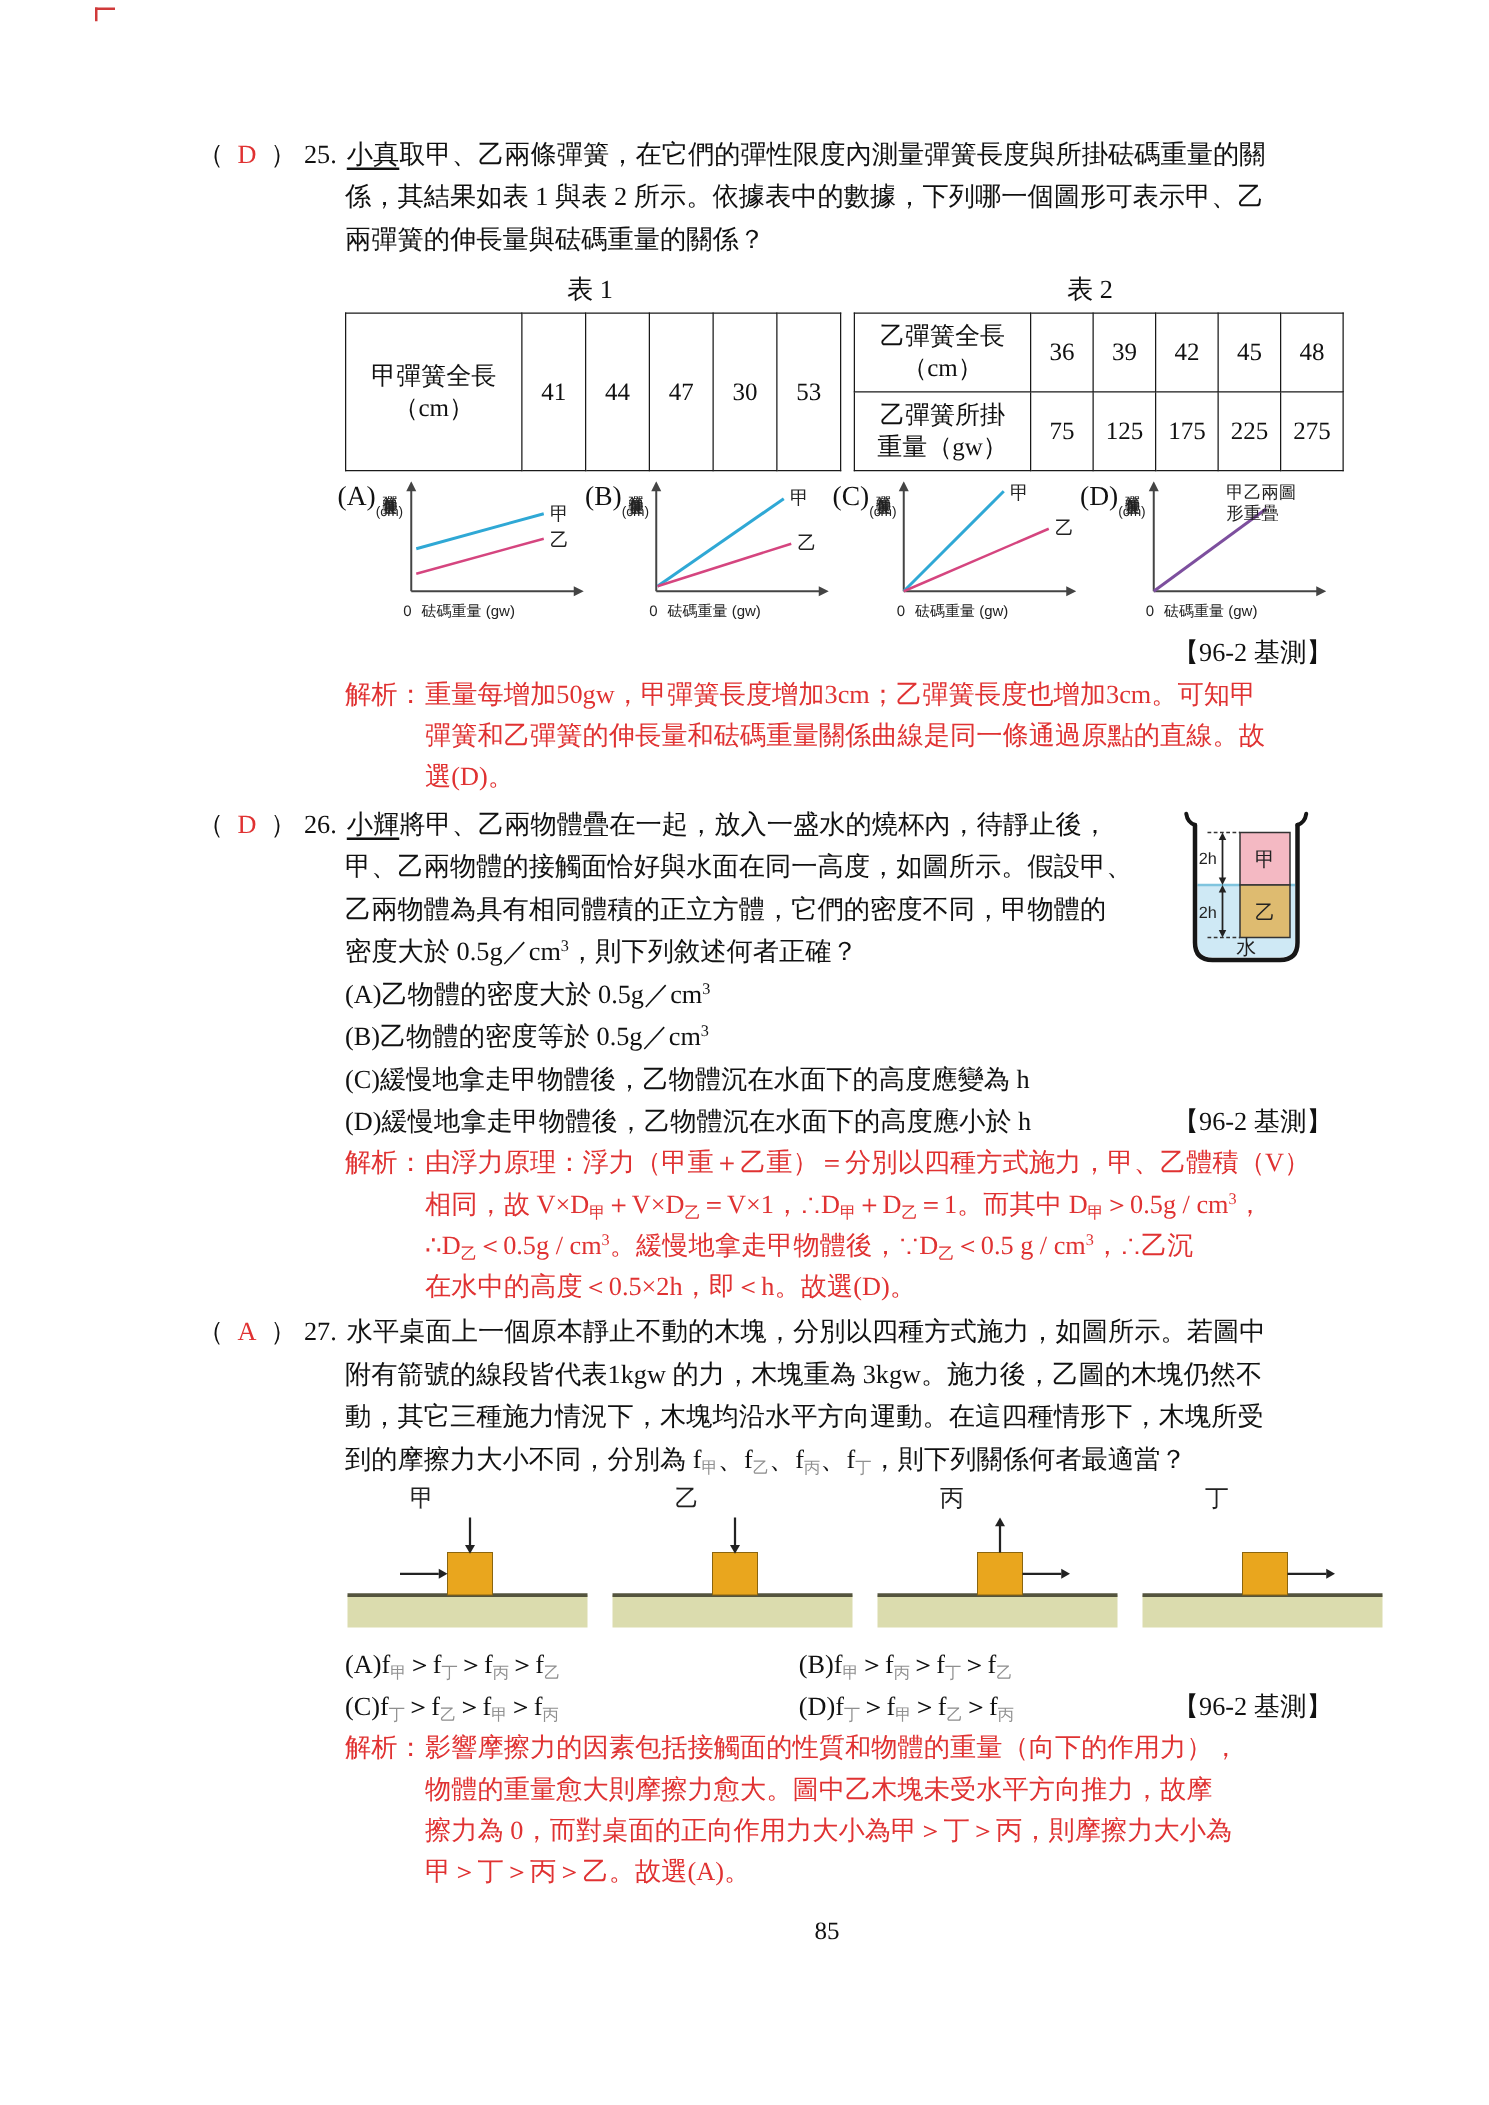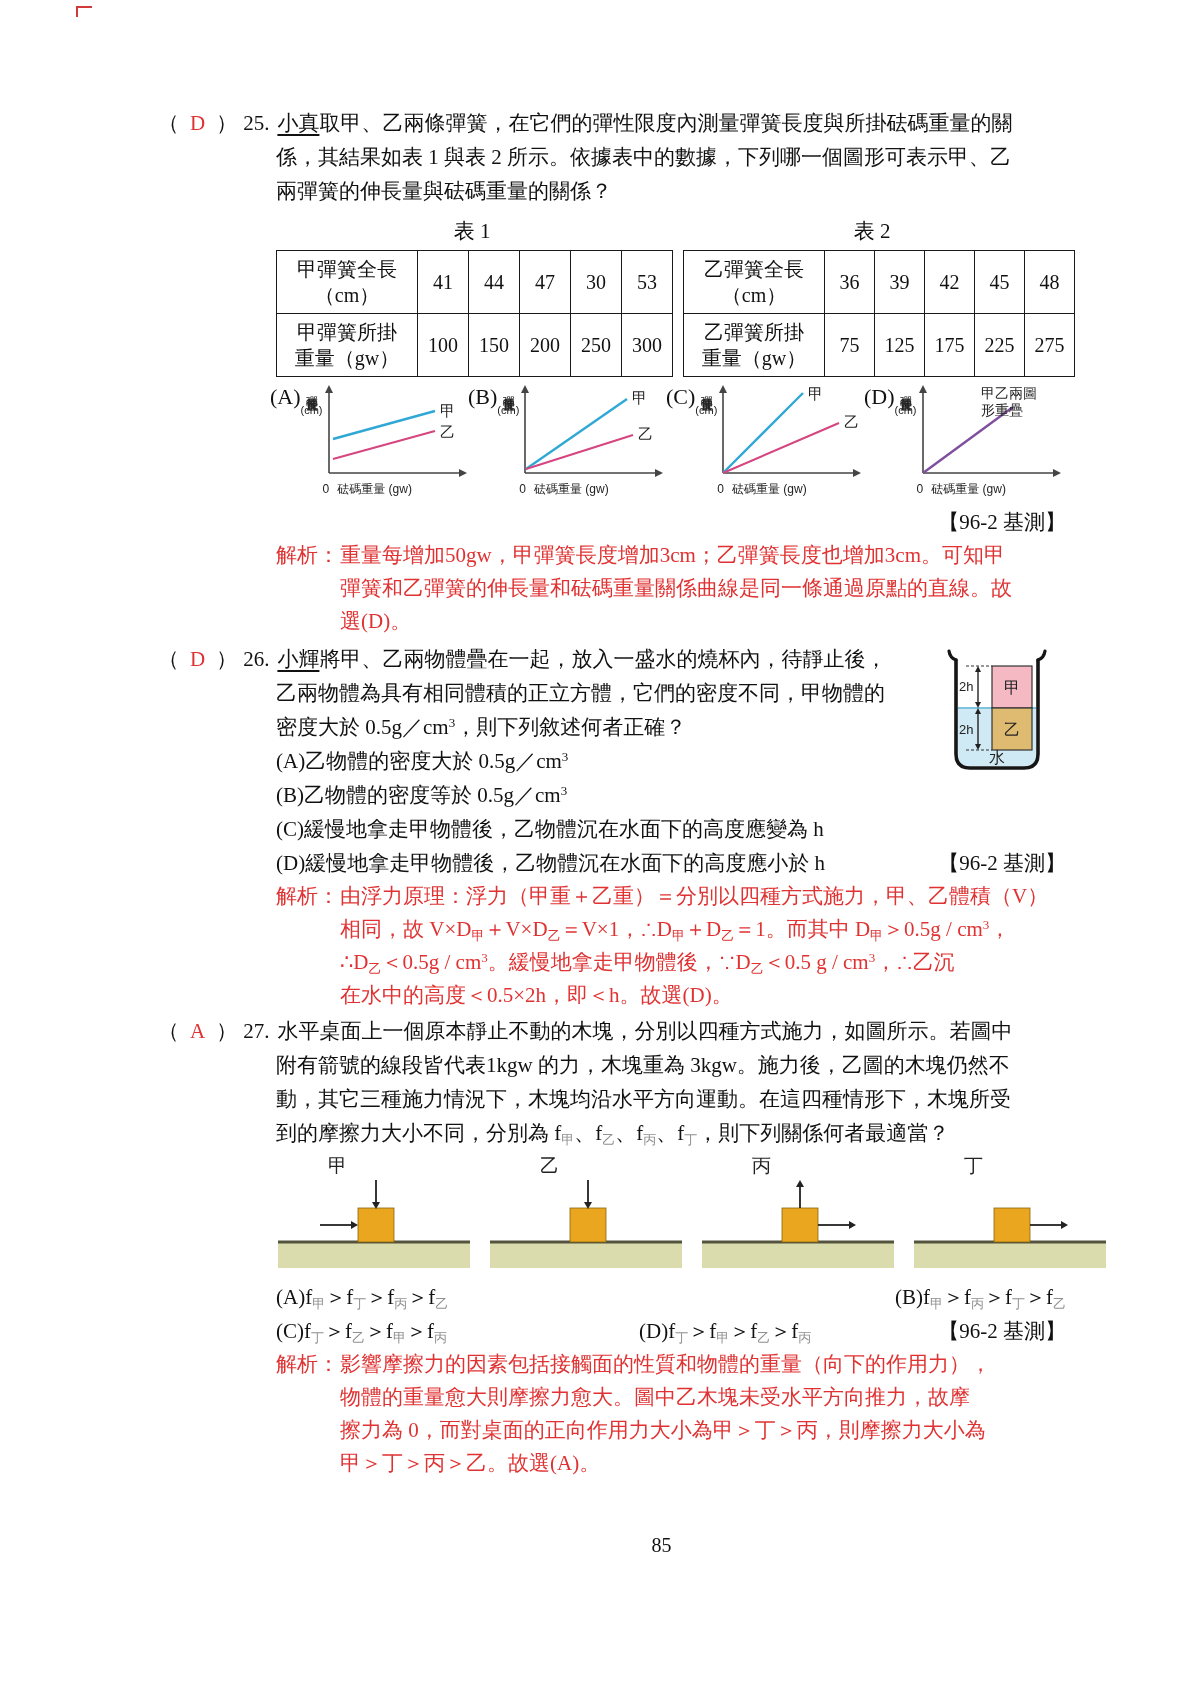"甲彈簧所掛" tr { html: <tr> <td>甲彈簧所掛 重量（gw）</td> <td>100</td> <td>150</td> <td>200</td> <td>250</td> <td>300</td> </tr> -> none }
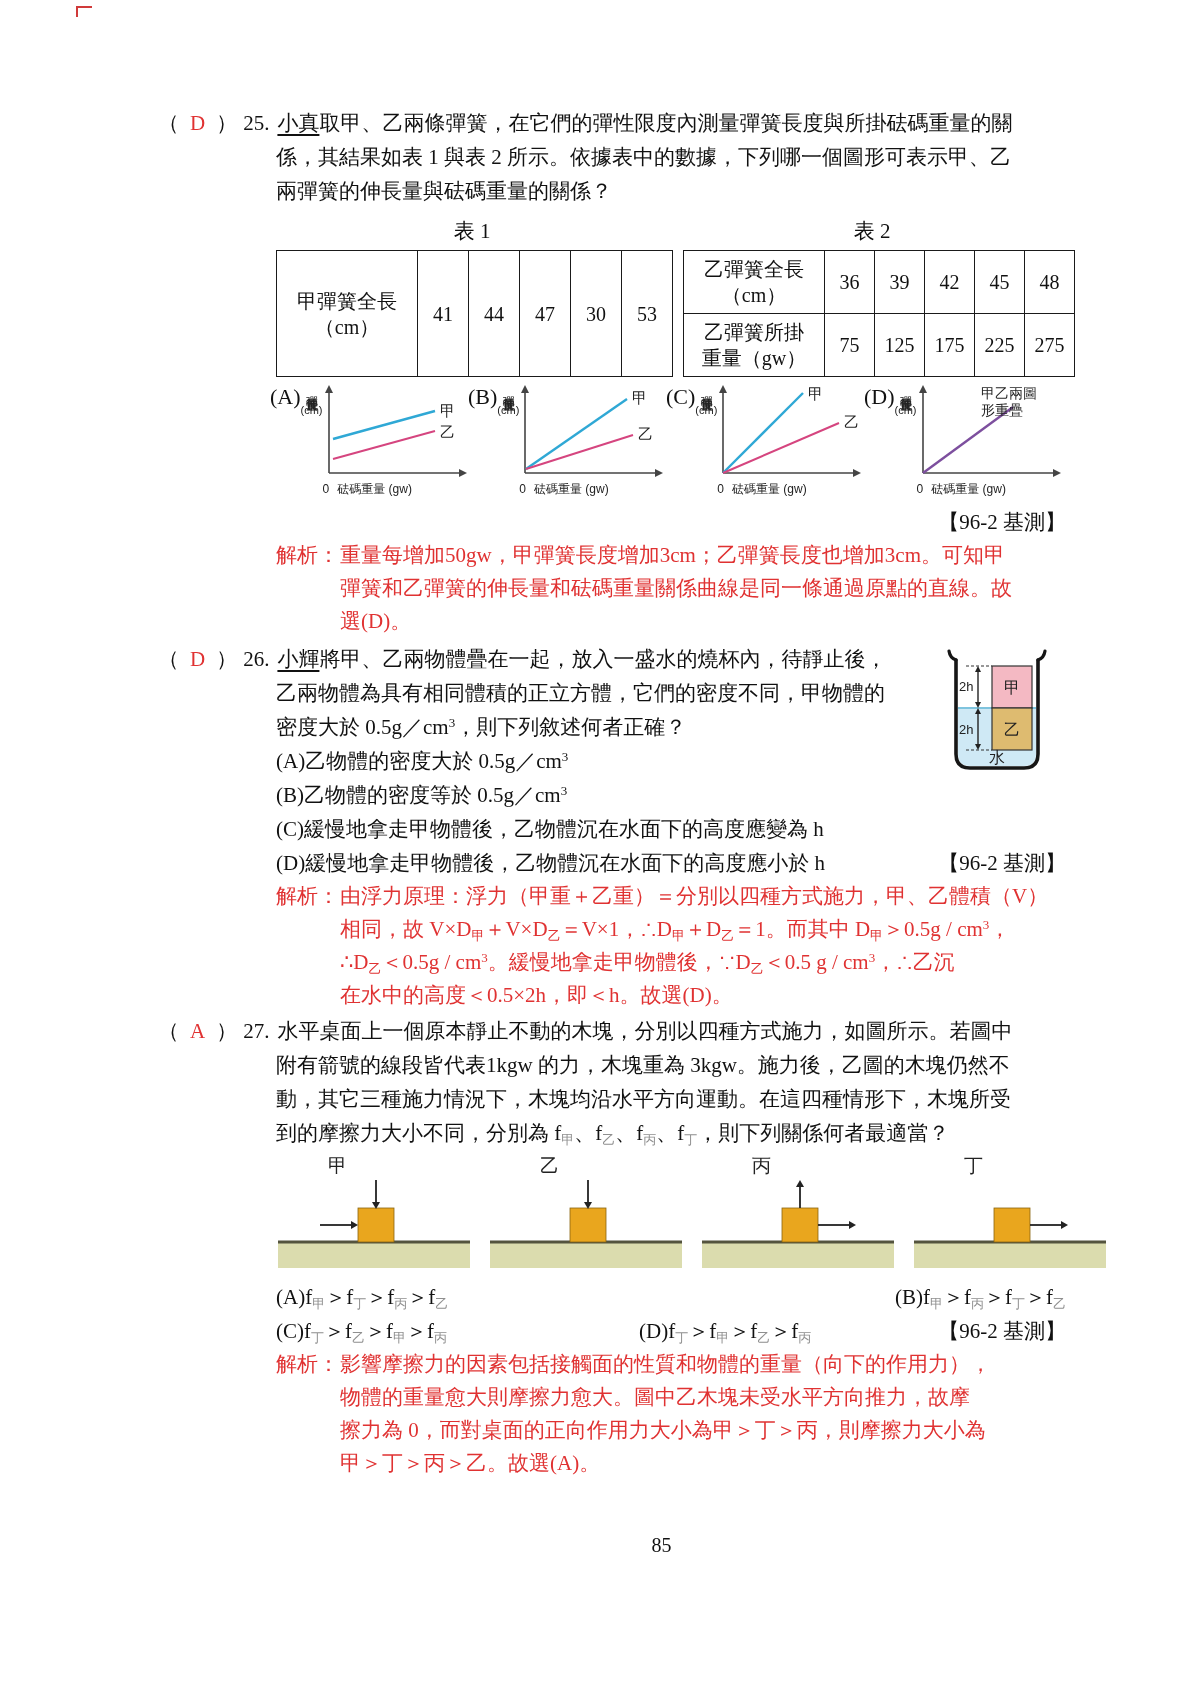"甲、乙兩物體的接觸面恰好與水面在同一高度，如圖所示。假設甲、" div.cont { html: none -> <div>甲、乙兩物體的接觸面恰好與水面在同一高度，如圖所示。假設甲、</div> }
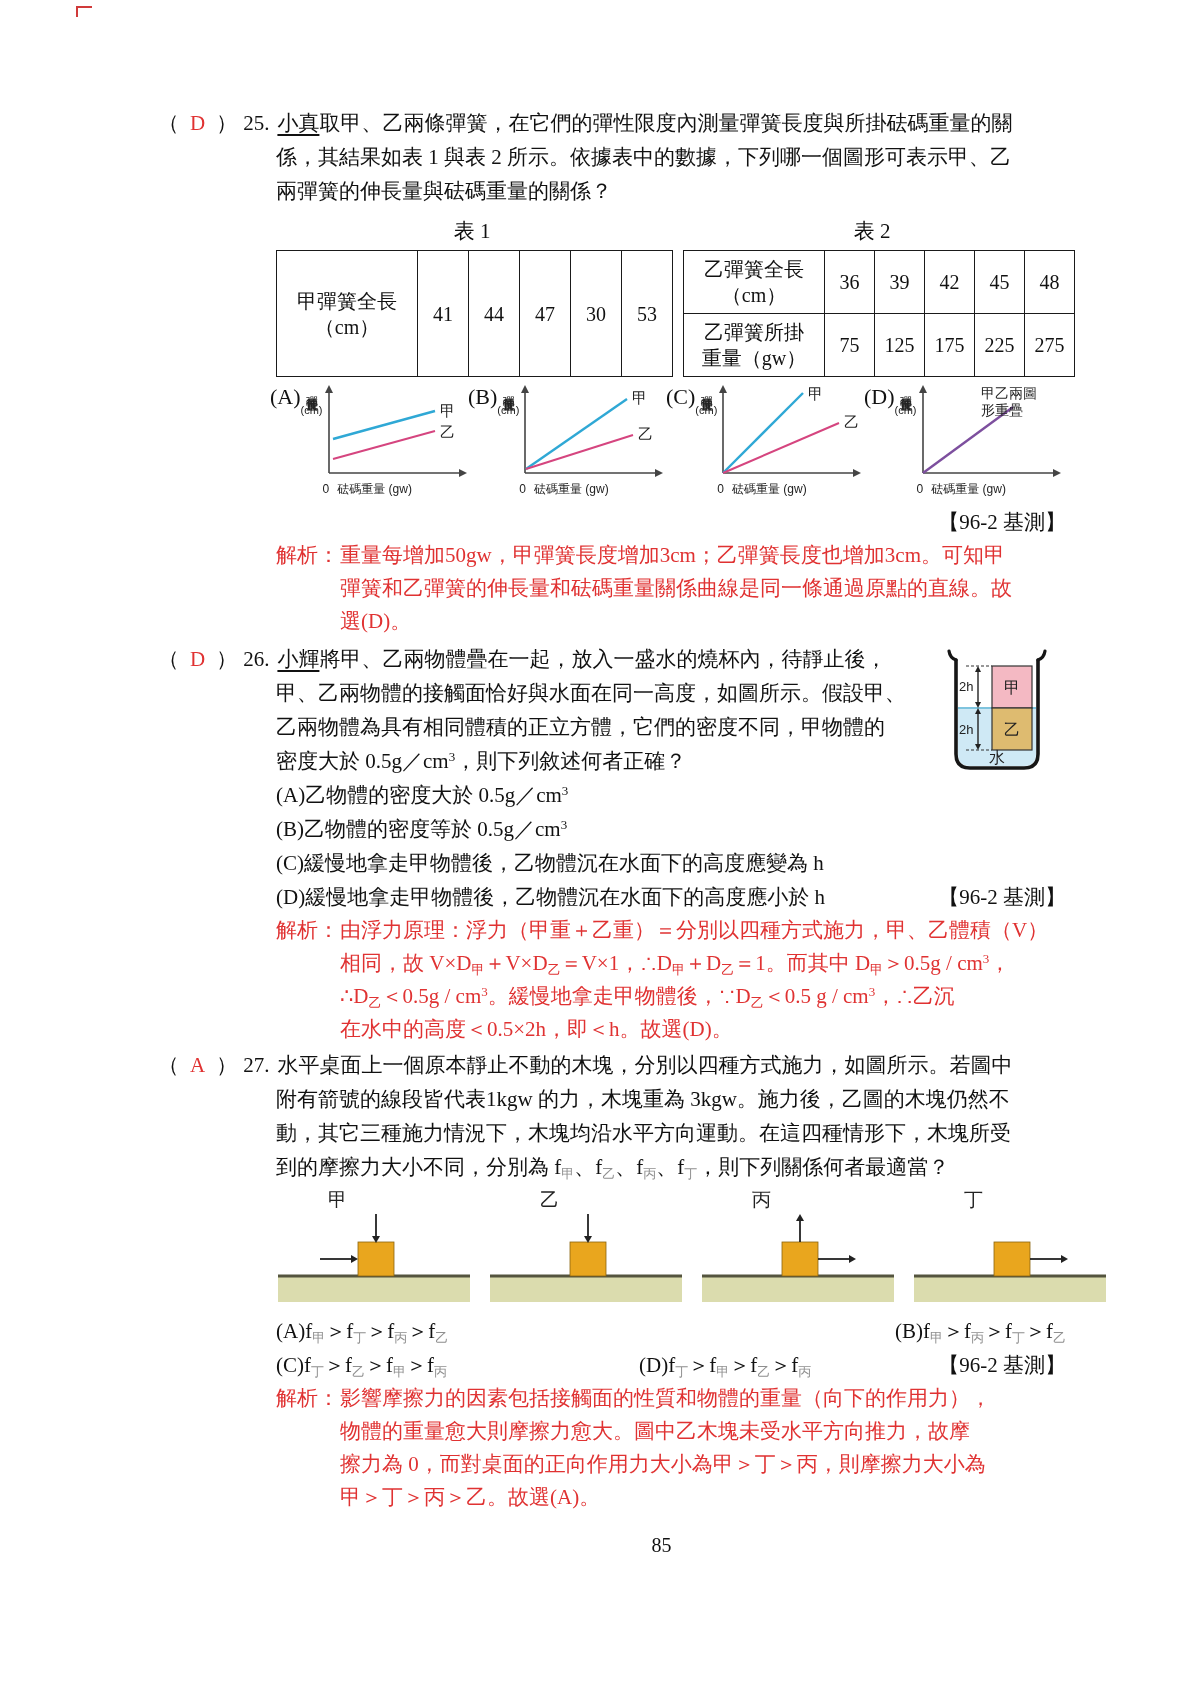"(D)緩慢地拿走甲物體後，乙物體沉在水面下的高度應小於 h" .optrow { justify-content: space-between -> none }
